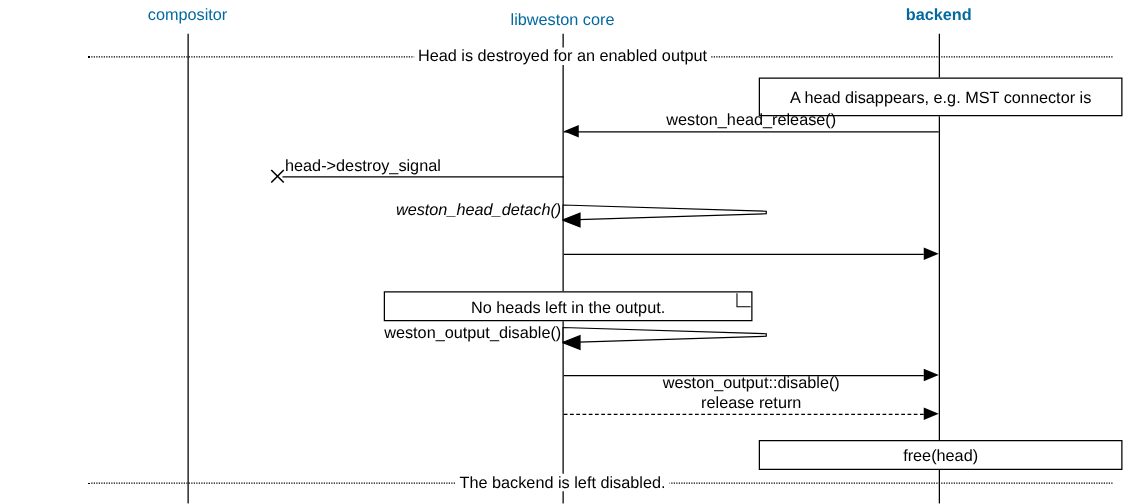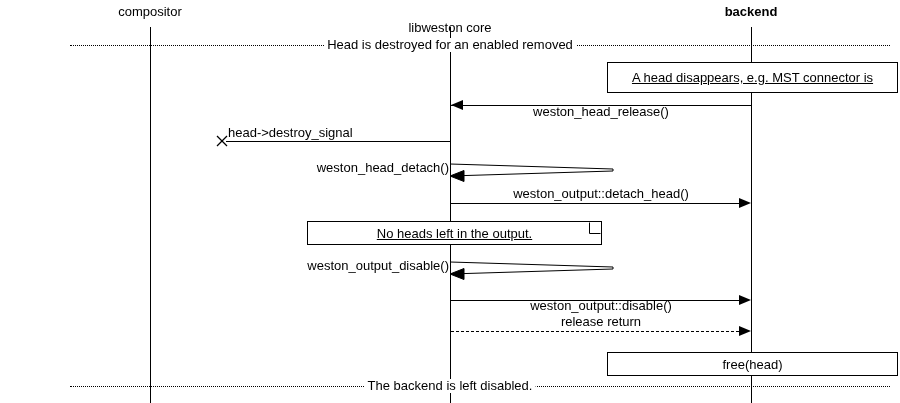"compositor" .lifeline-head { color: #000000 -> #0369a1 }
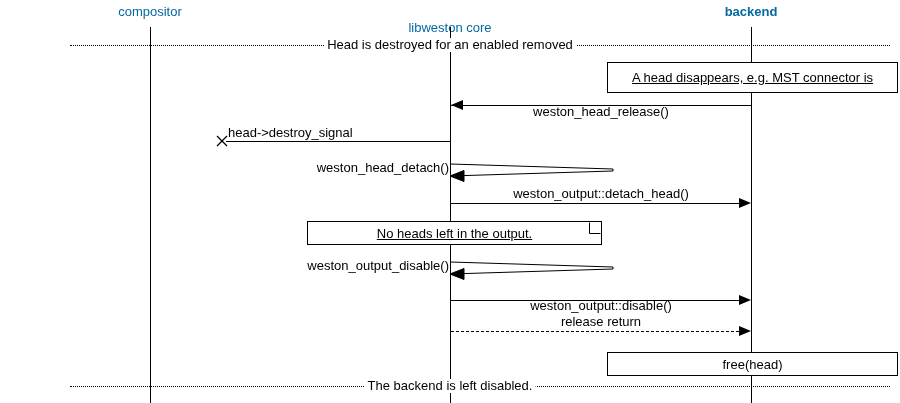"libweston core" div.lifeline-head { top: 20px -> 8px }
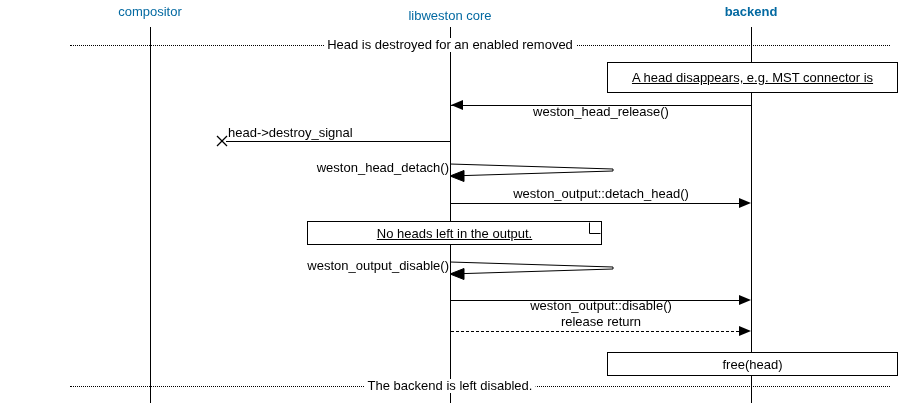"Head is destroyed for an" div.sep-label { text: removed -> output }
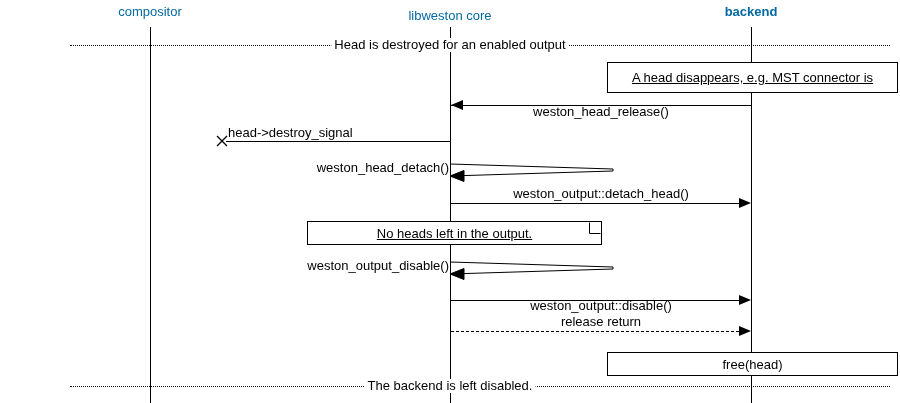"A head disappears, e.g. MST" .note-text { text-decoration: underline -> none }
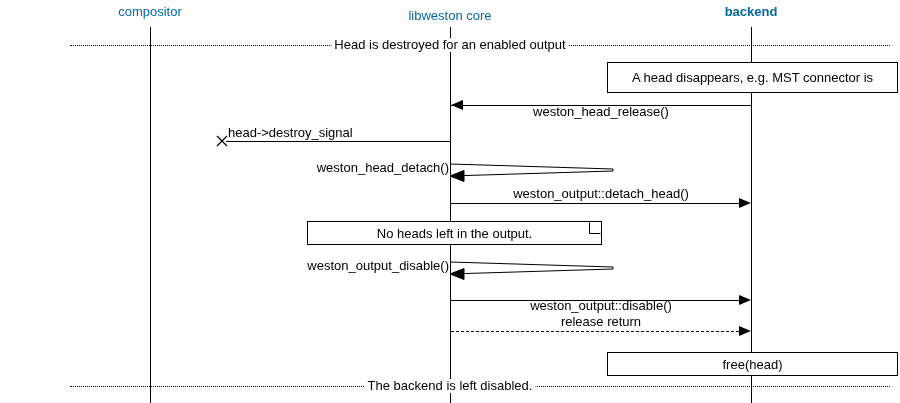"weston_head_release()" div.msg-label { top: 104px -> 88px }
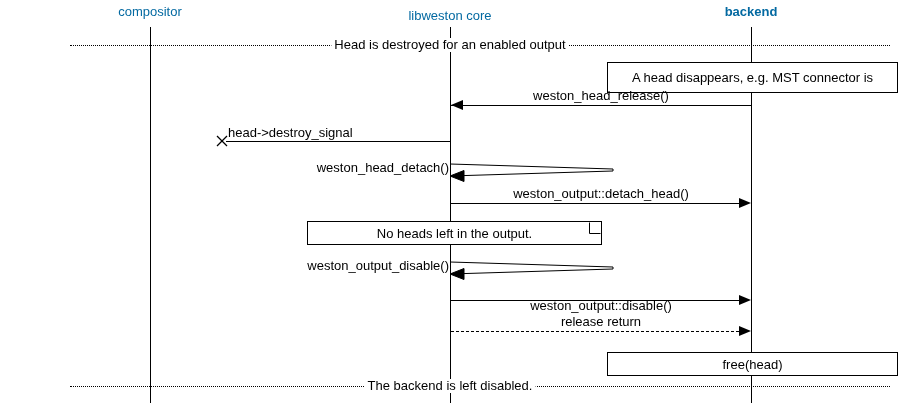"weston_head_detach()" div.msg-label { font-style: none -> italic }
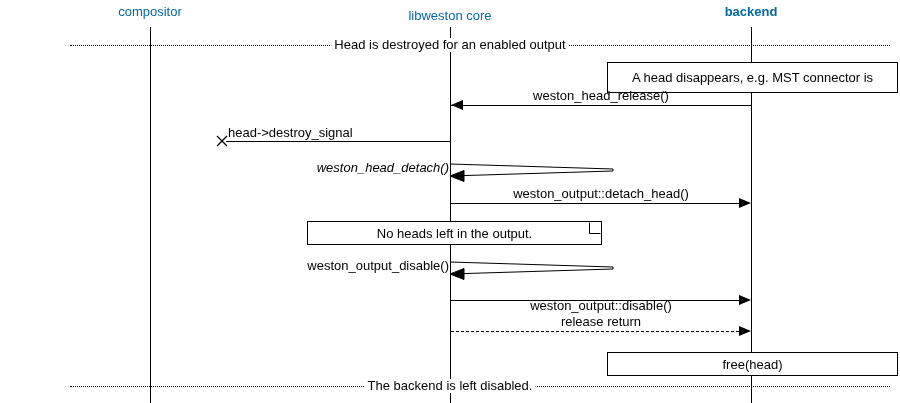"weston_output::detach_head()" div.msg-label { html: <div>weston_output::detach_head()</div> -> none }
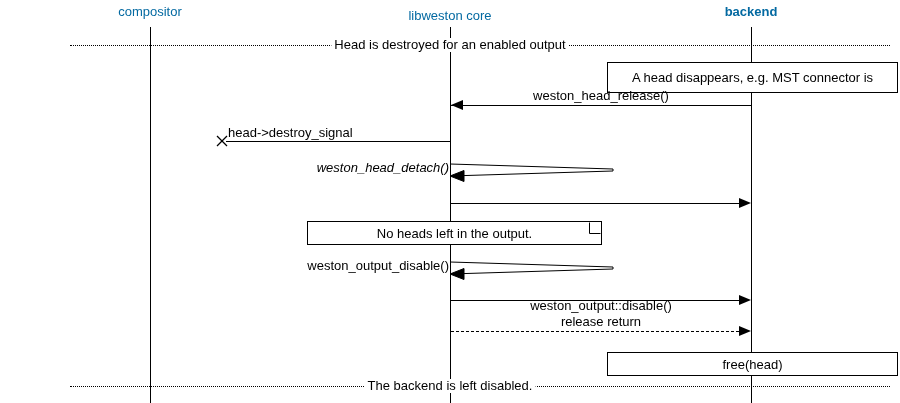"No heads left in the" div.note { top: 221px -> 233px }
